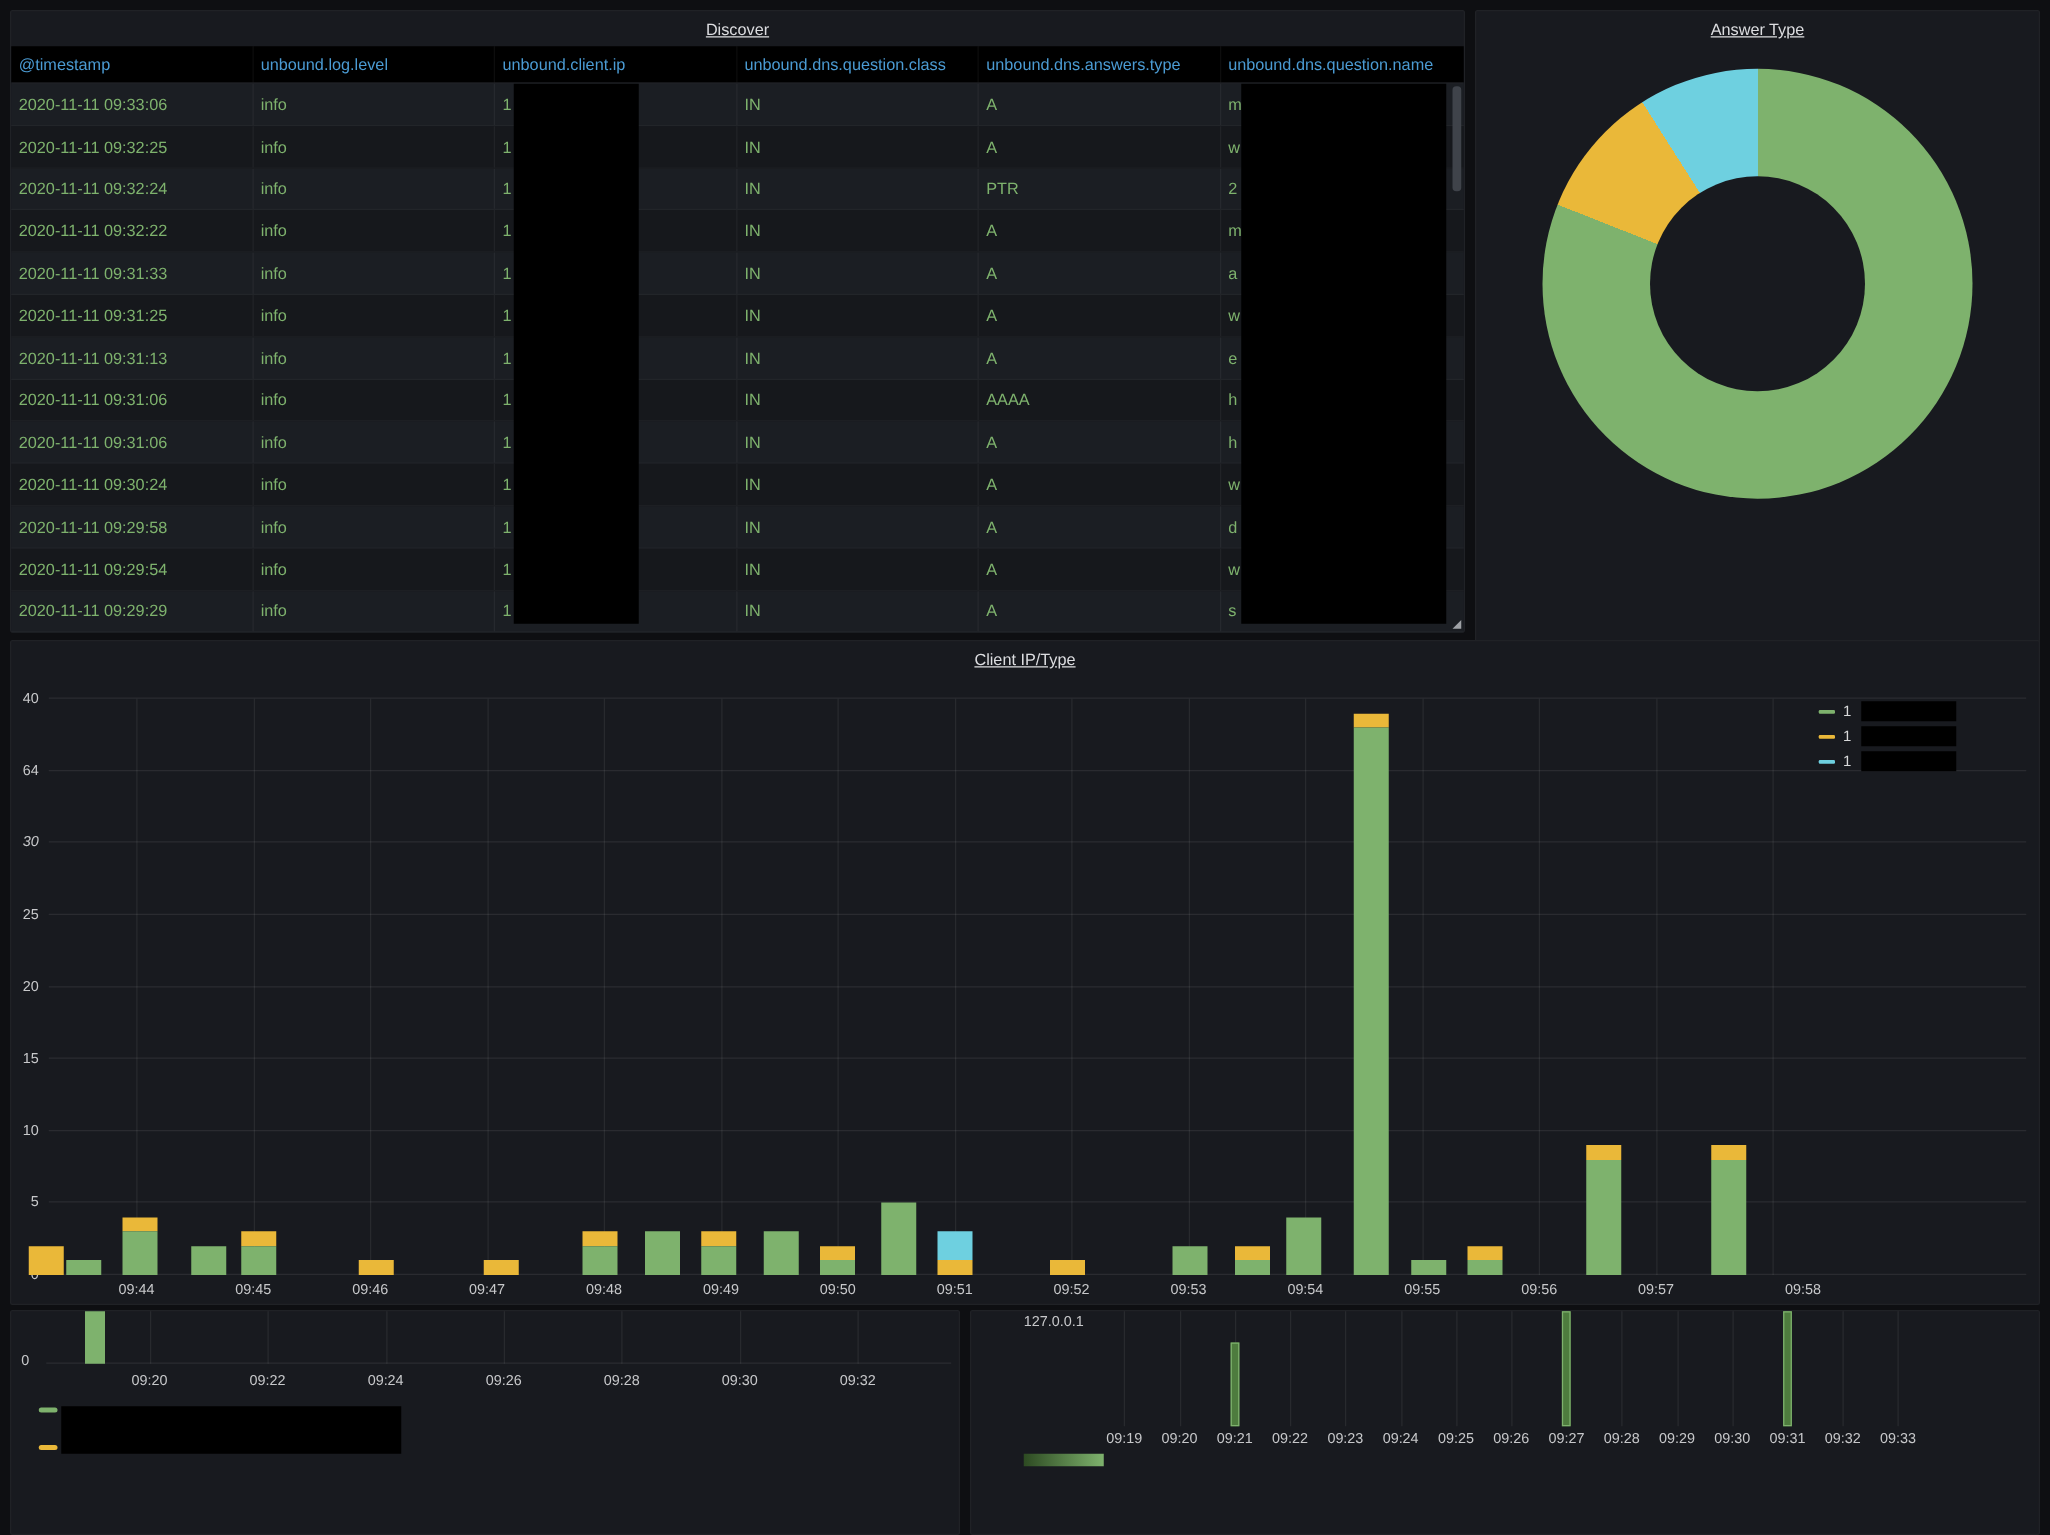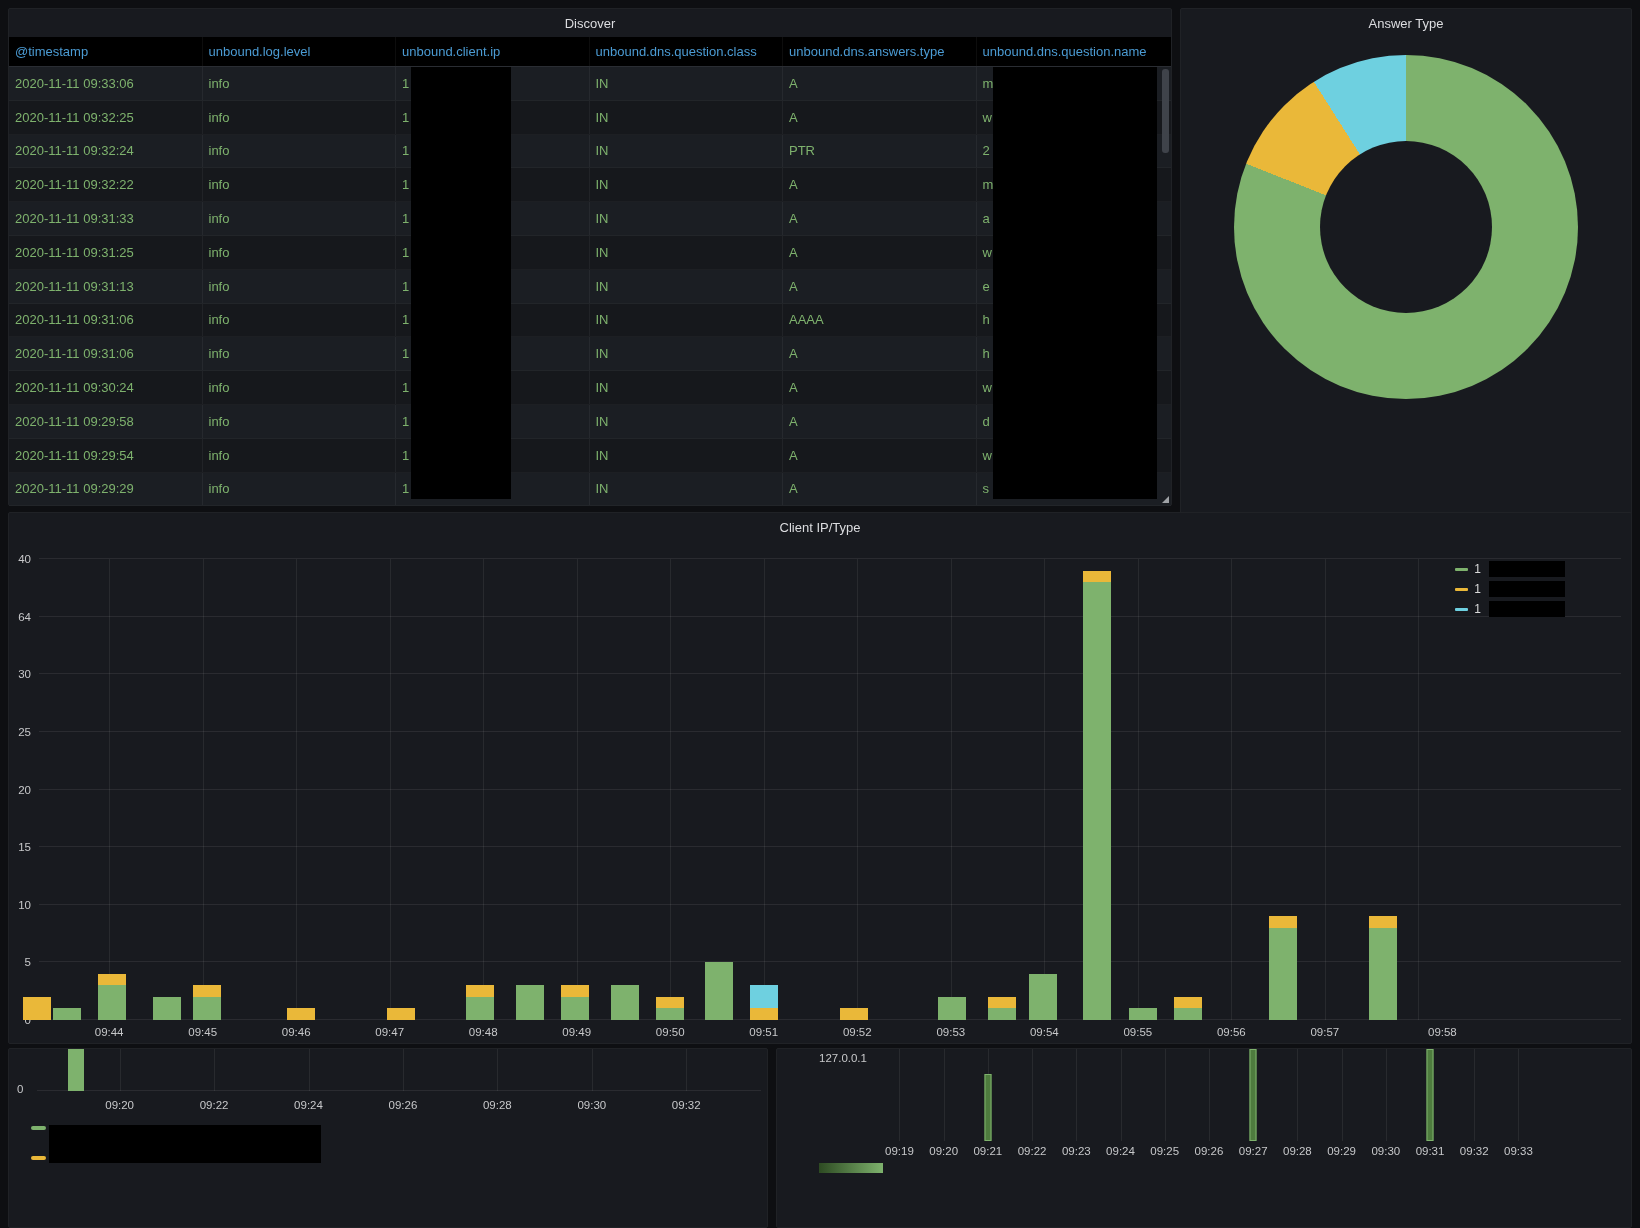"Discover" .panel-title { text-decoration: none -> underline }
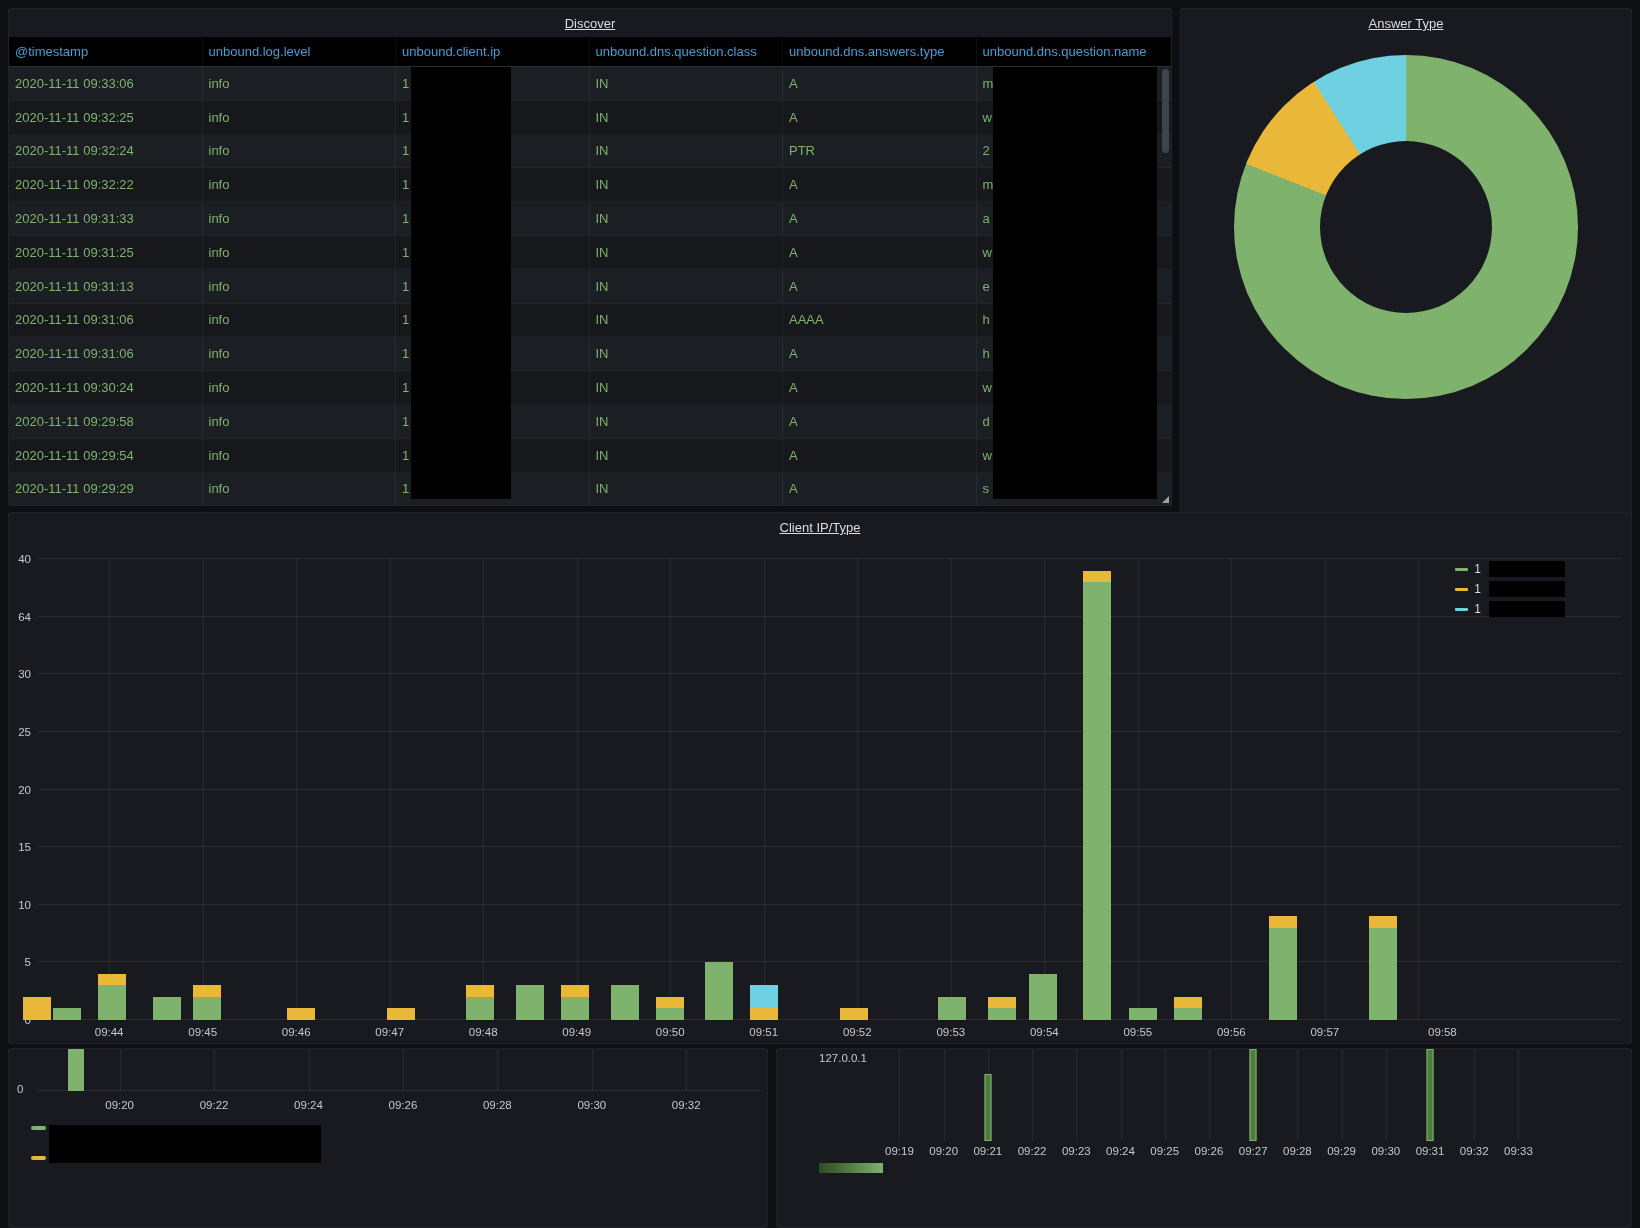"30" div.ytick { font-style: none -> italic }
